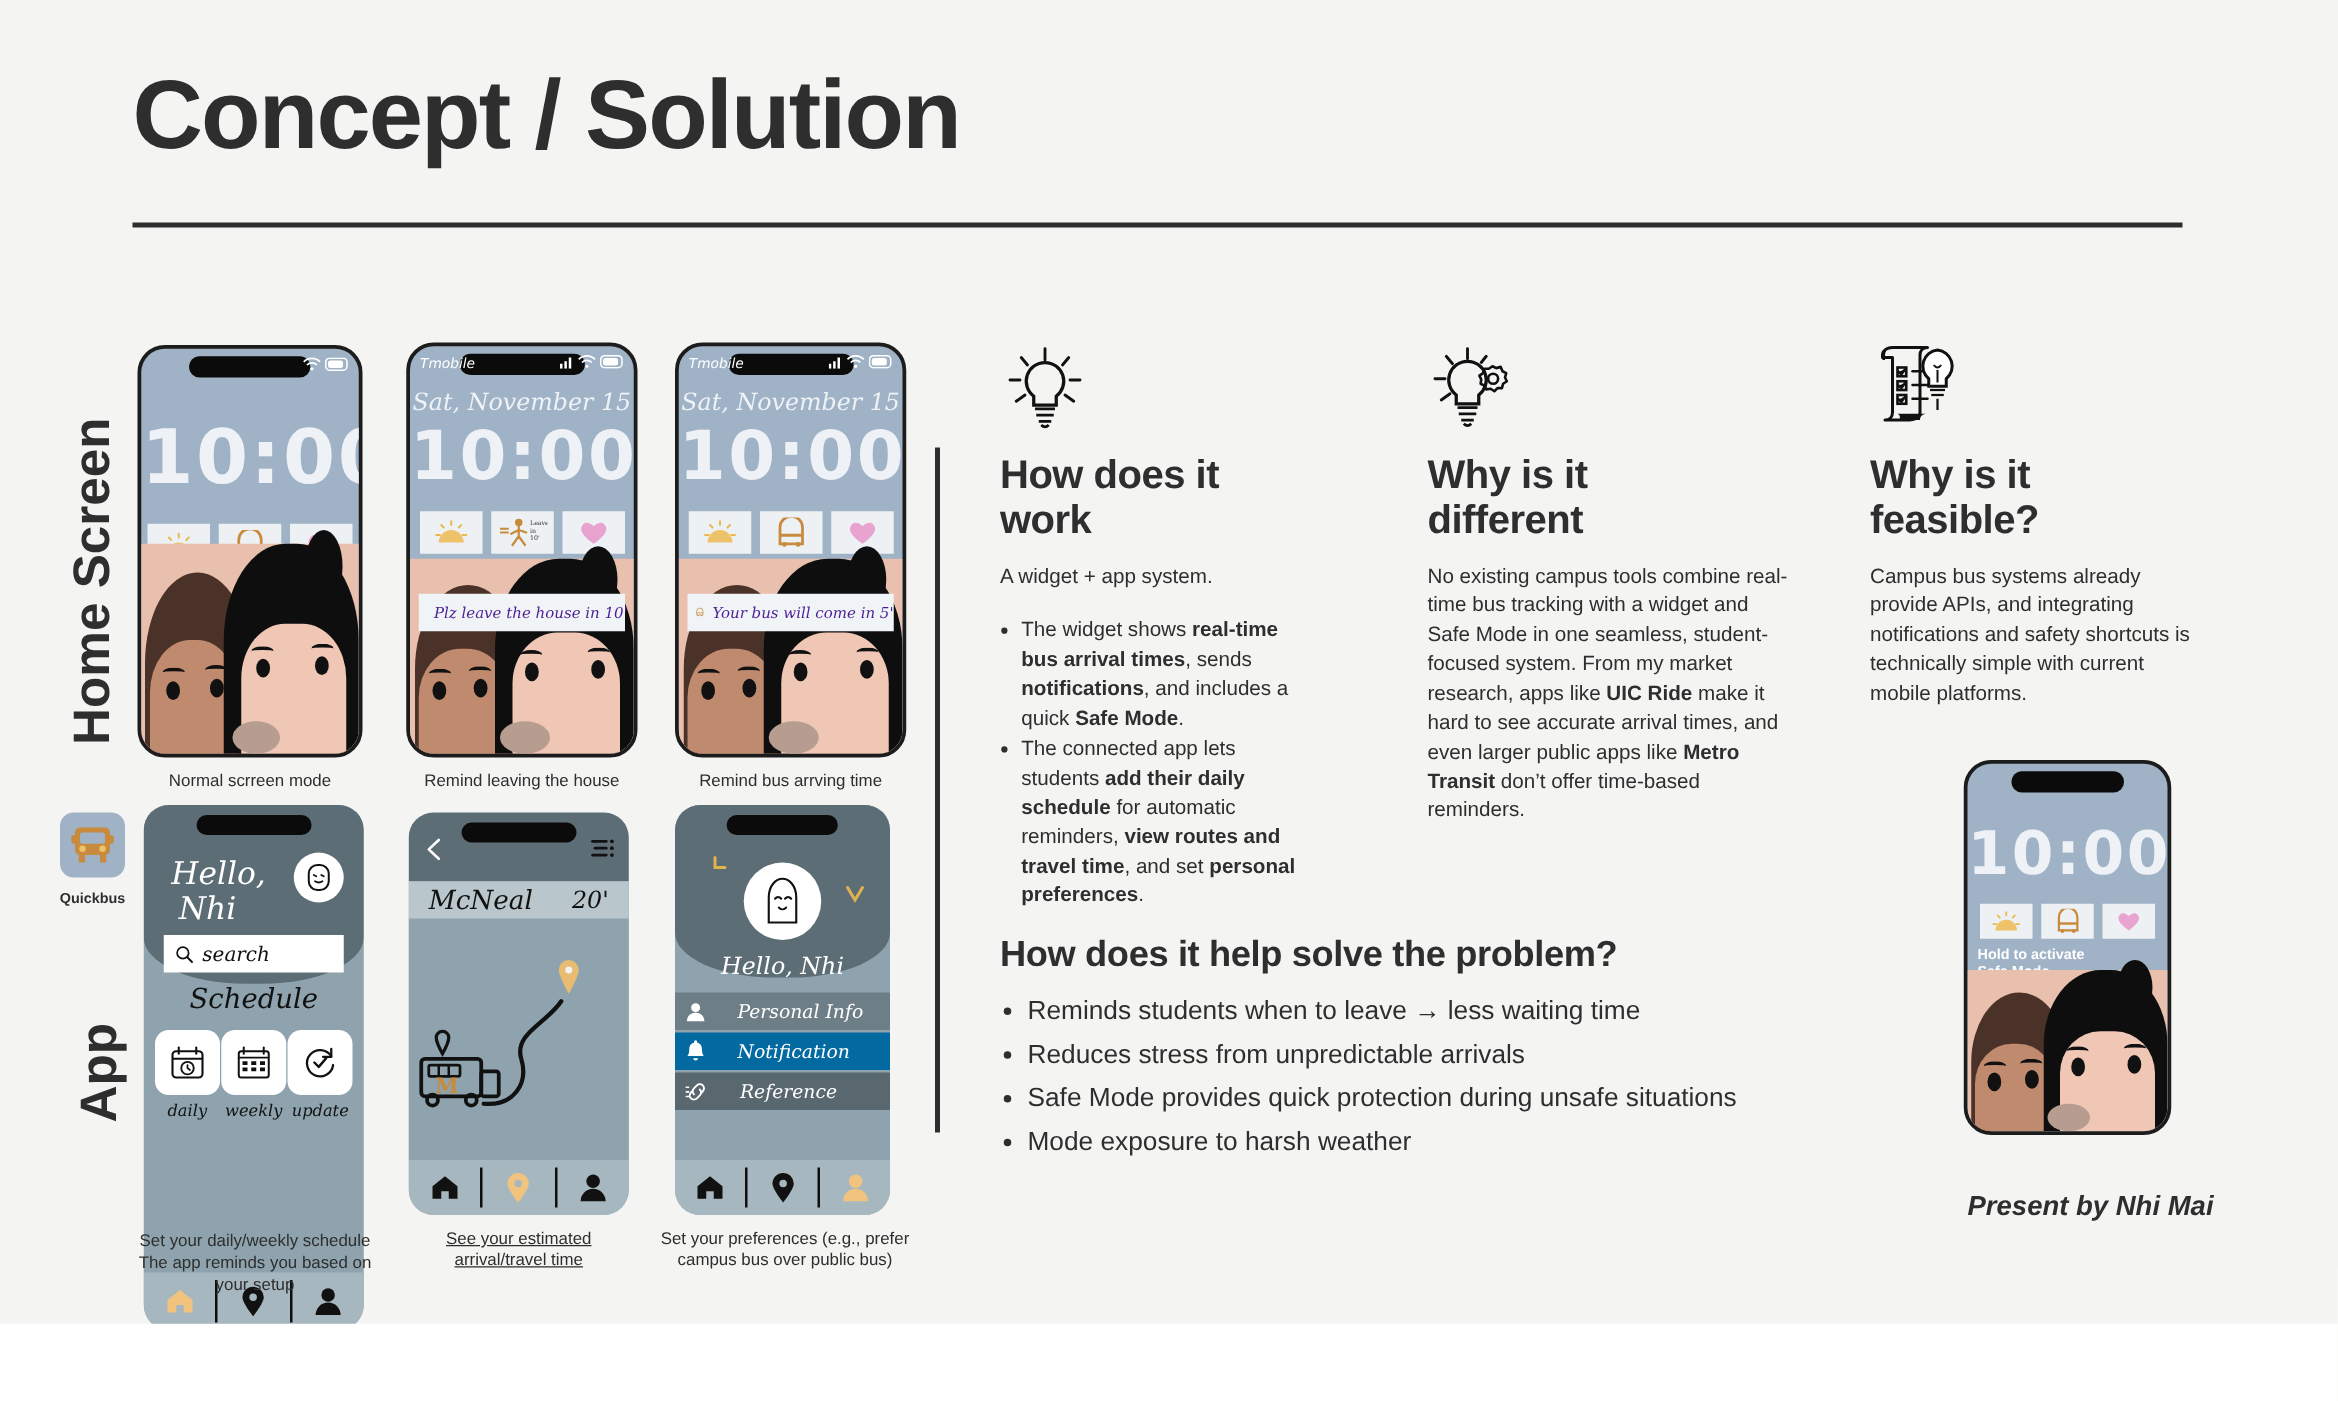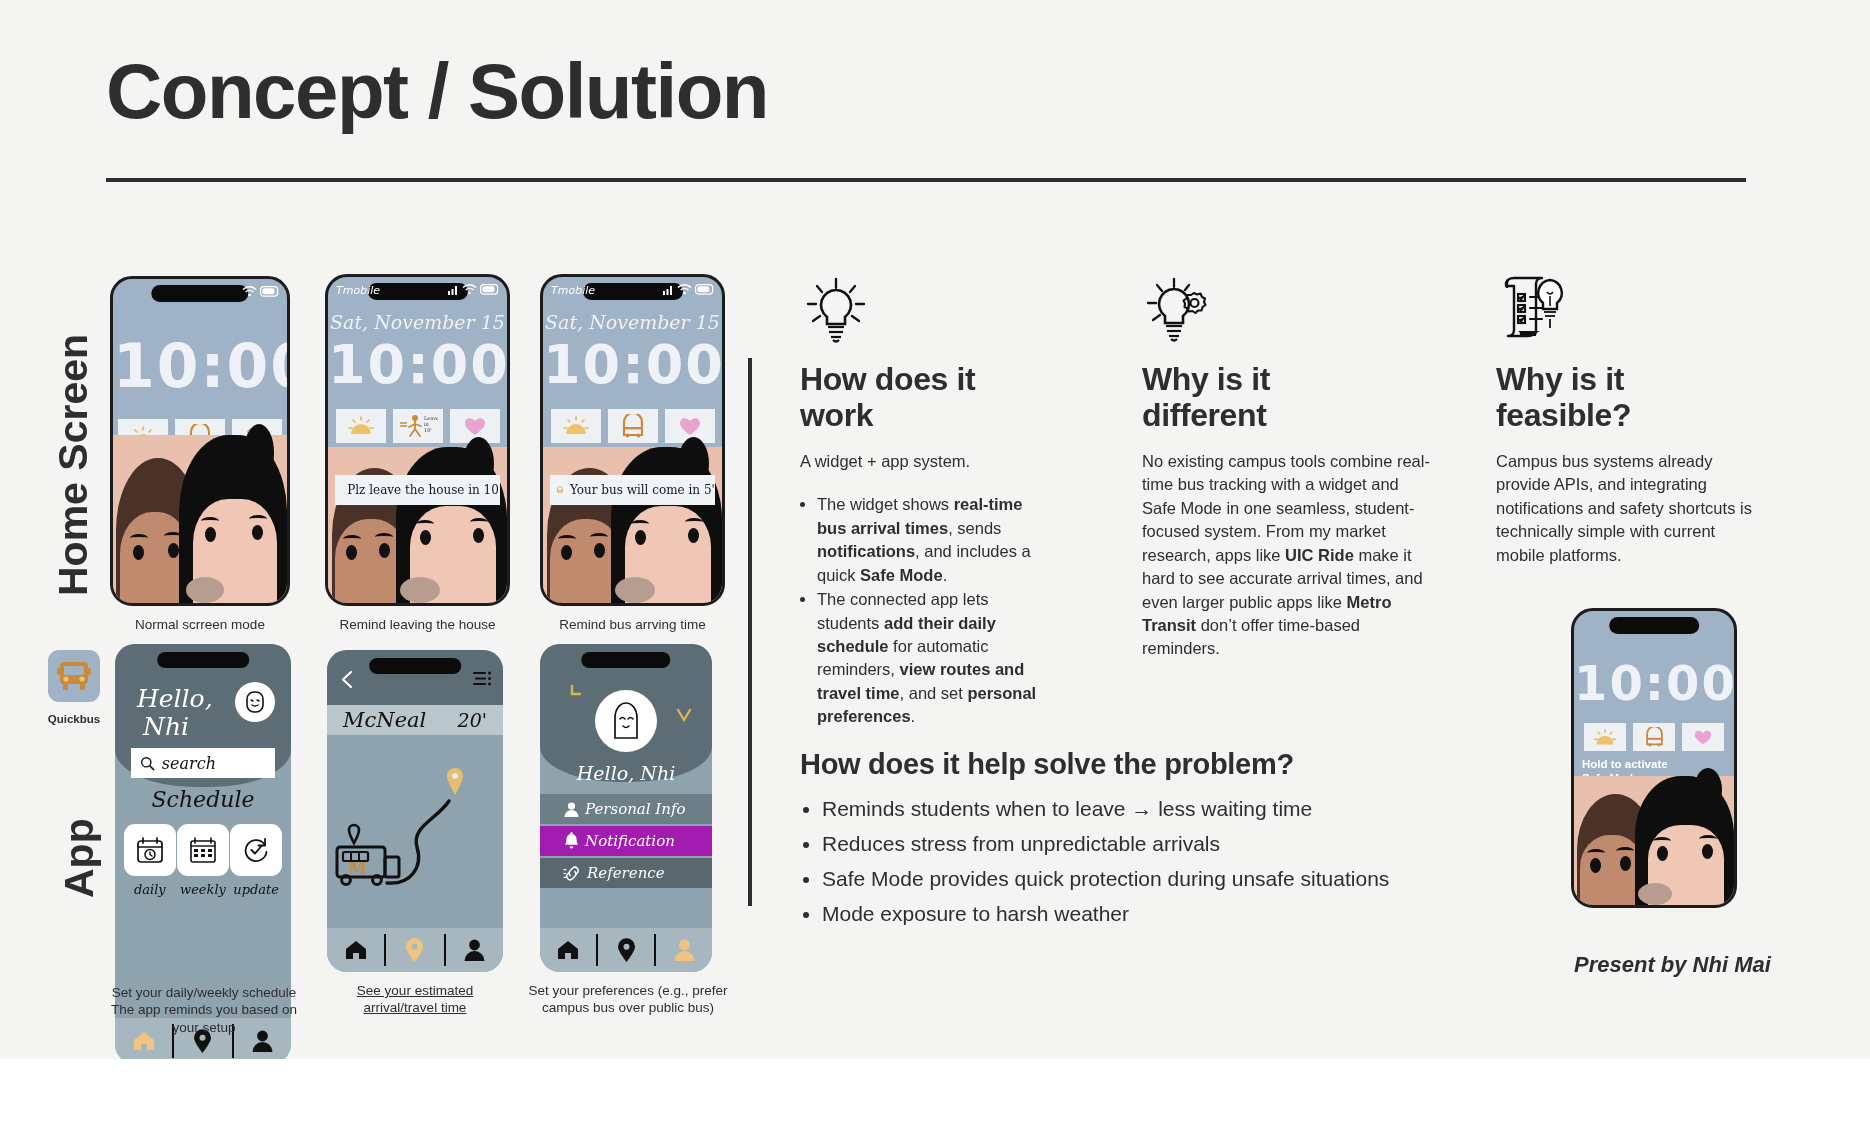"Plz leave the house in" .notiftext { color: #0f172a -> #4c1d95; font-style: none -> italic }
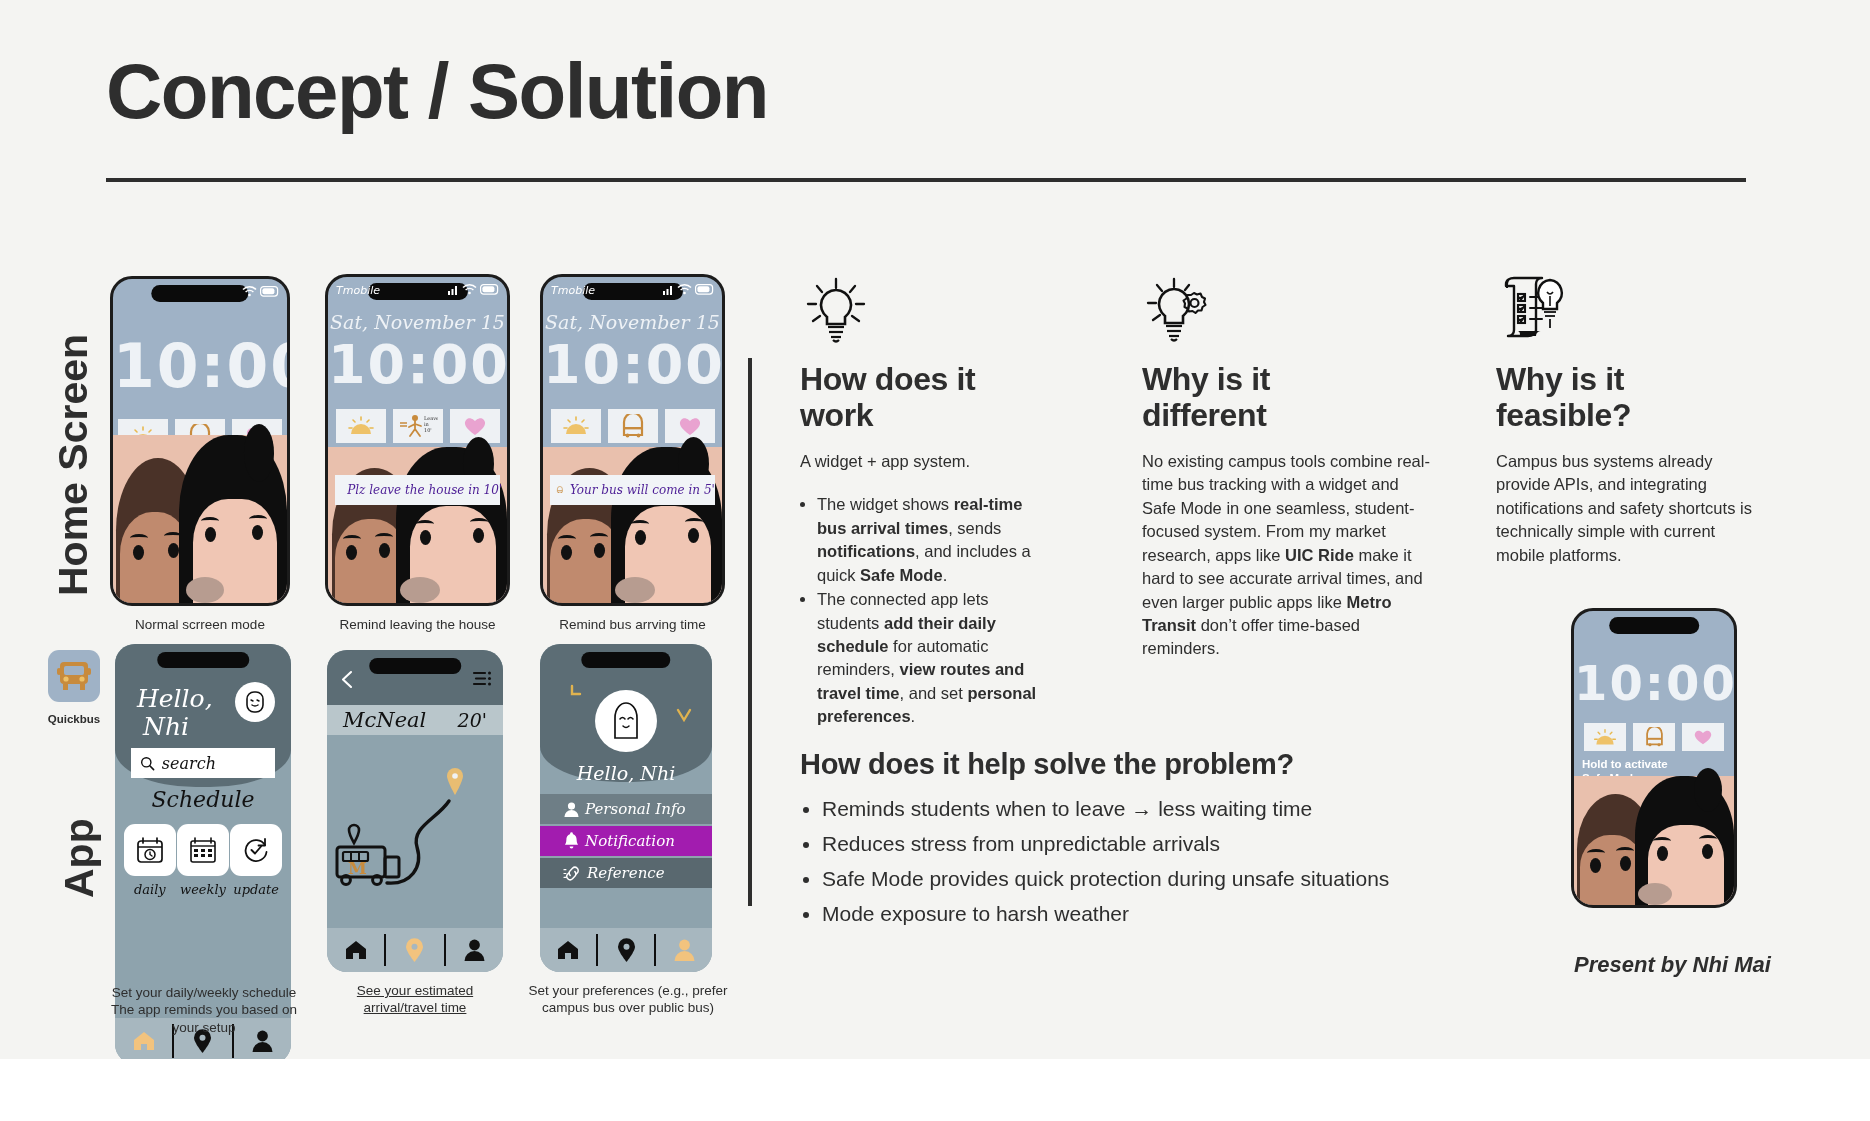"Personal Info" .menu-row { gap: 5px -> 25px; padding-left: 23px -> 8px }
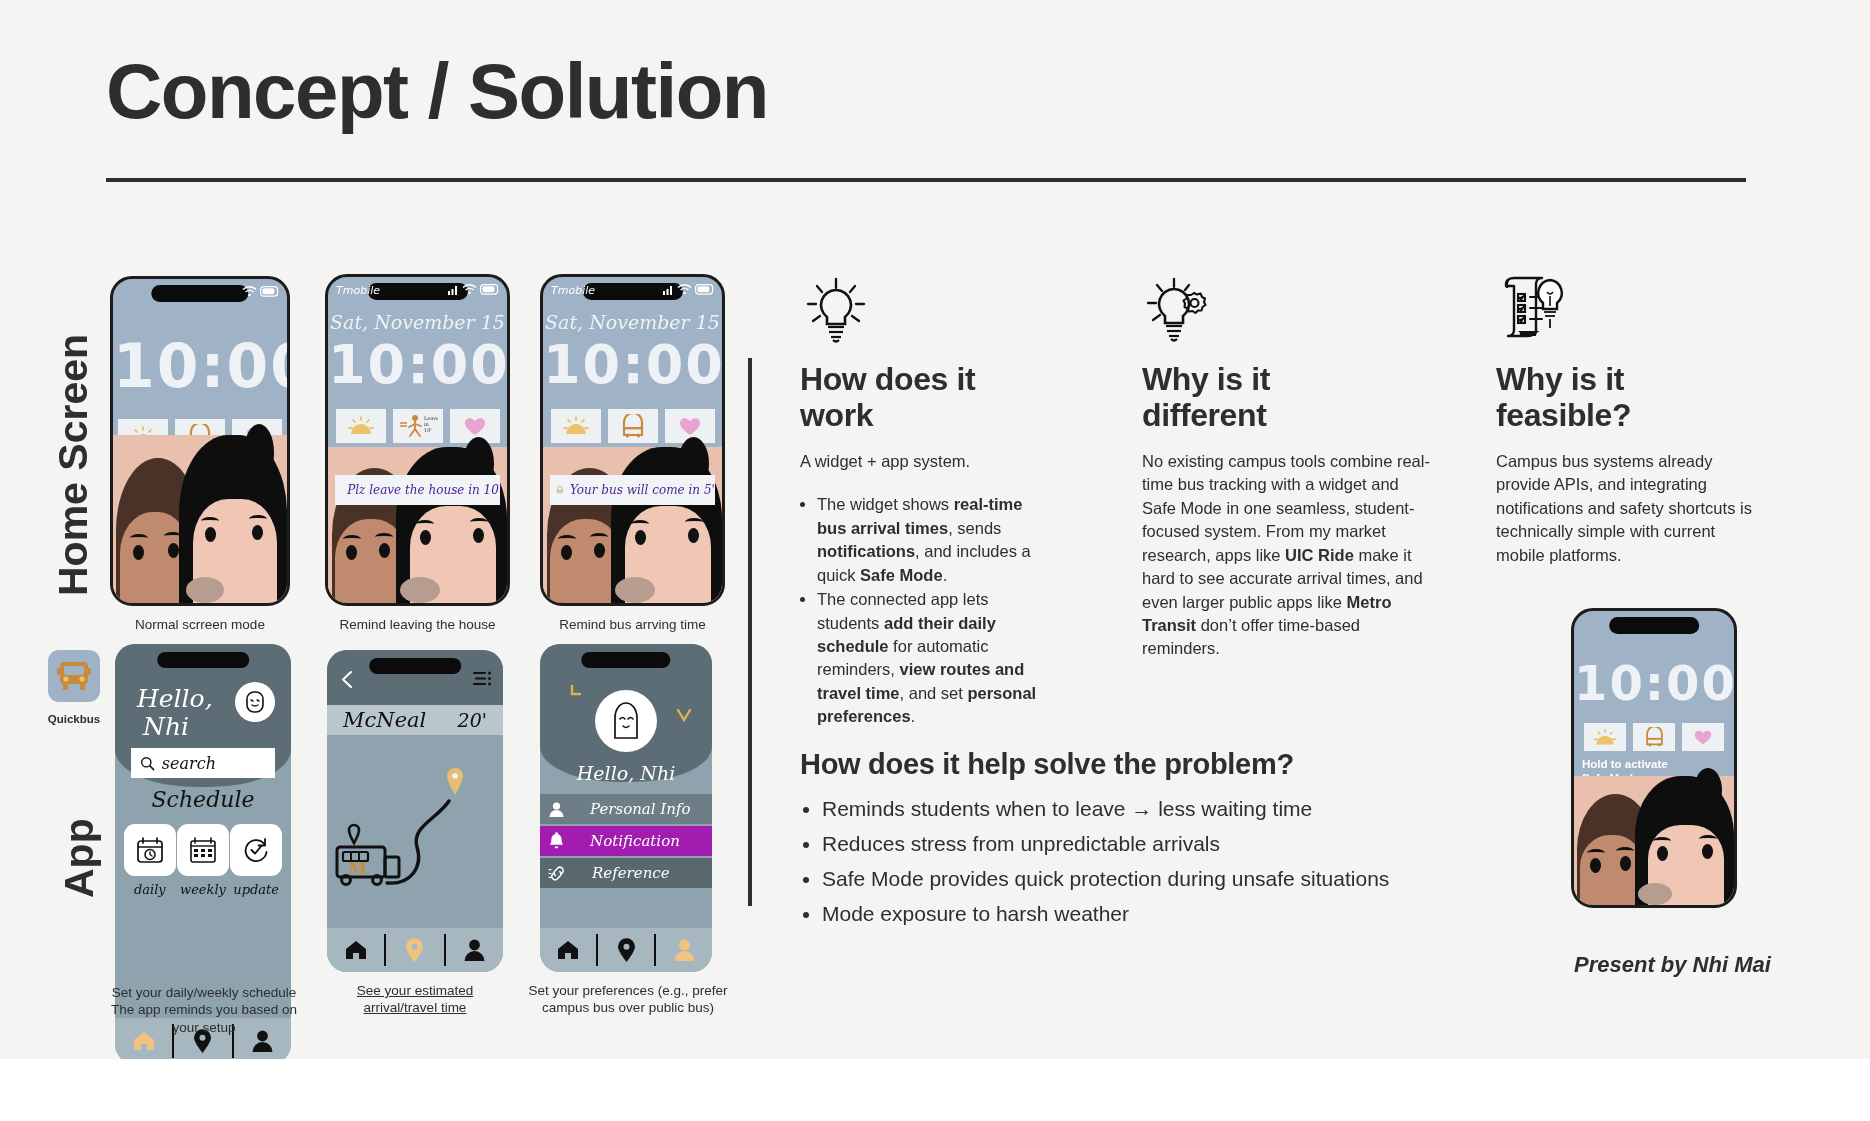"Notification" div.menu-row { background: #a21caf -> #0369a1 }
